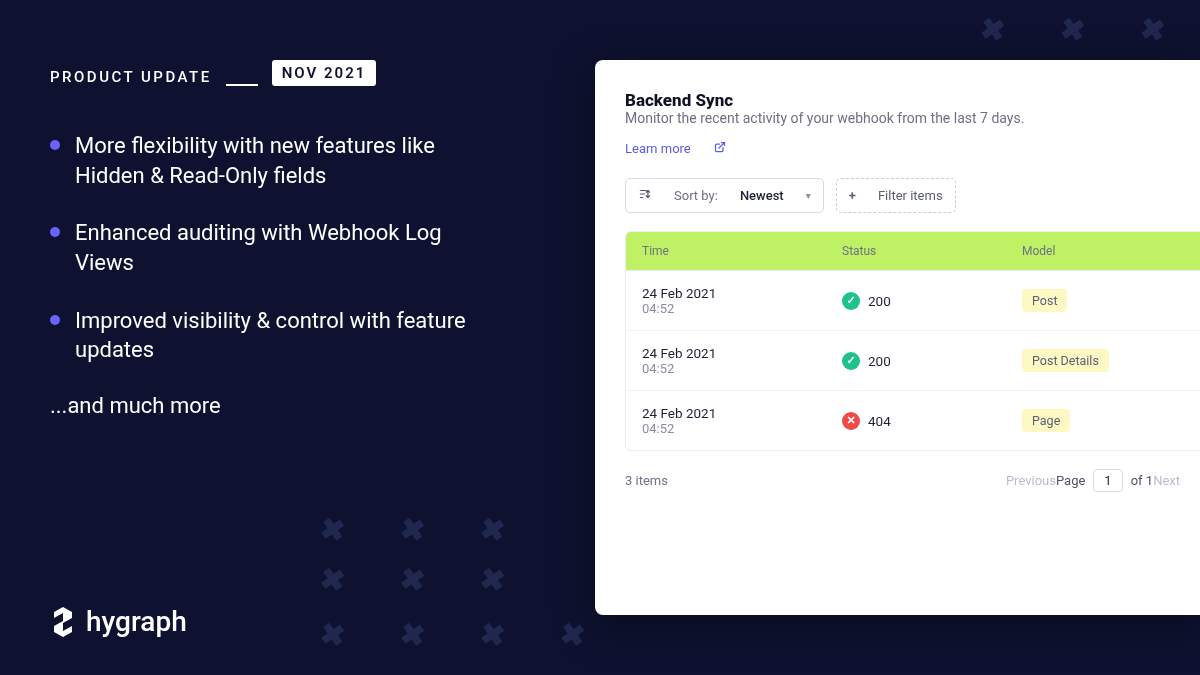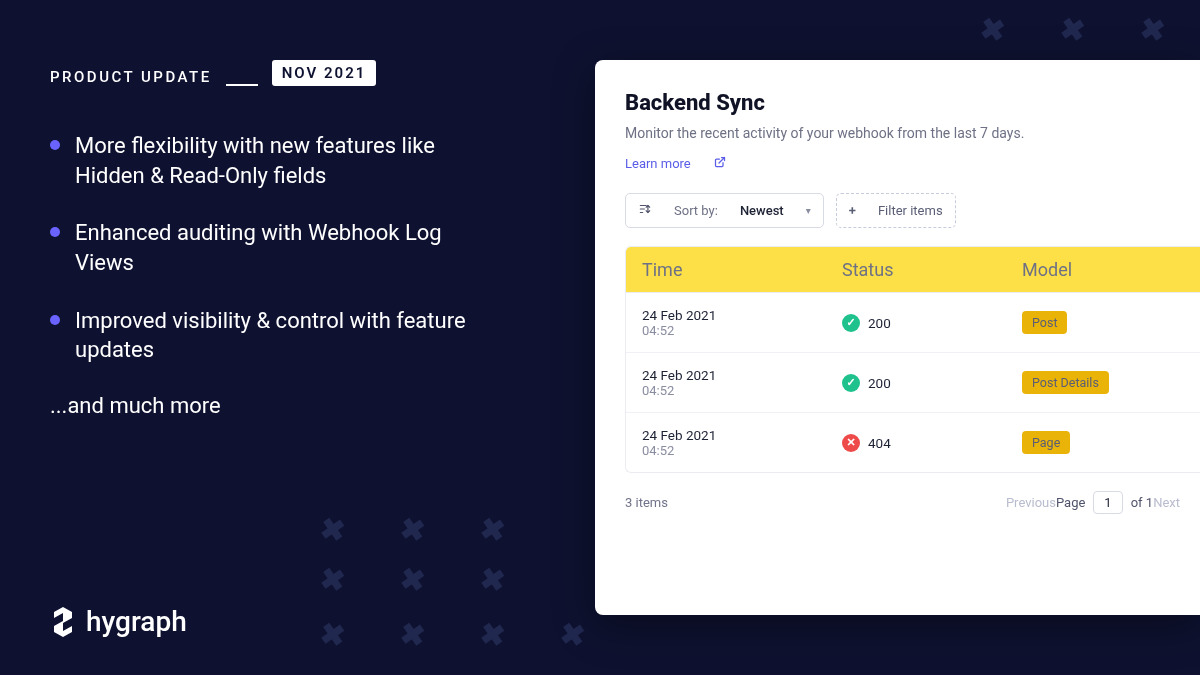"Backend Sync" .panel h2 { font-size: 22px -> 17px; margin-bottom: 10px -> none }
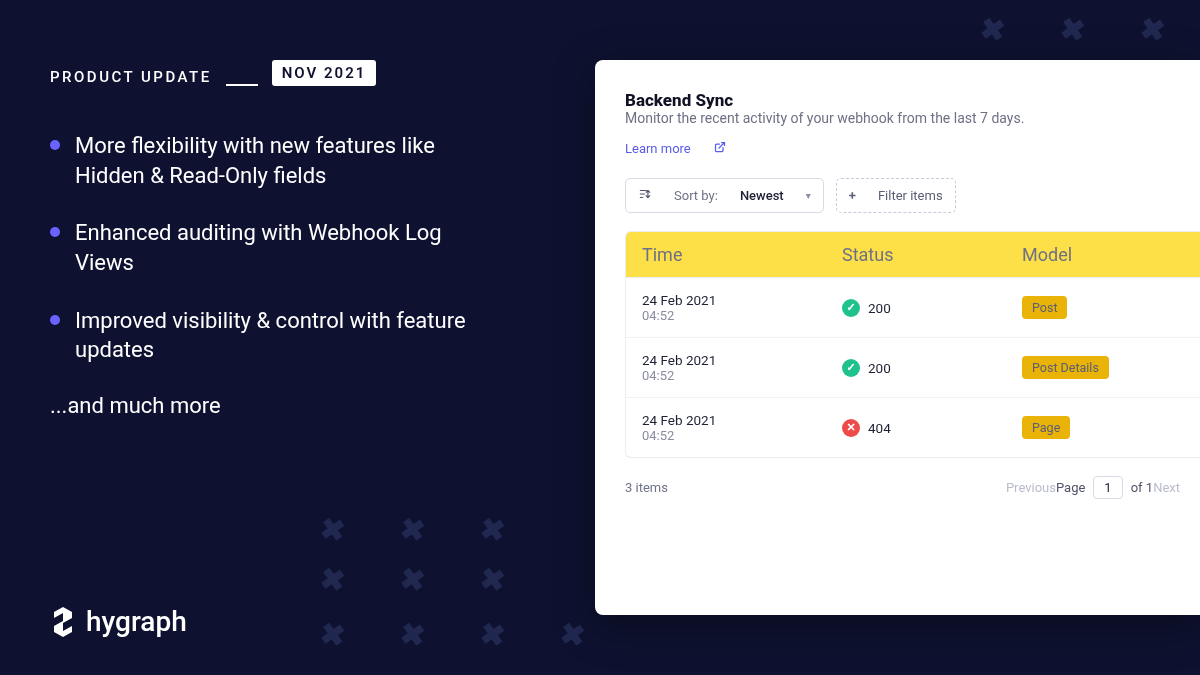"Time" .thead { background: #fde047 -> #bef264; font-size: 18px -> 12px }
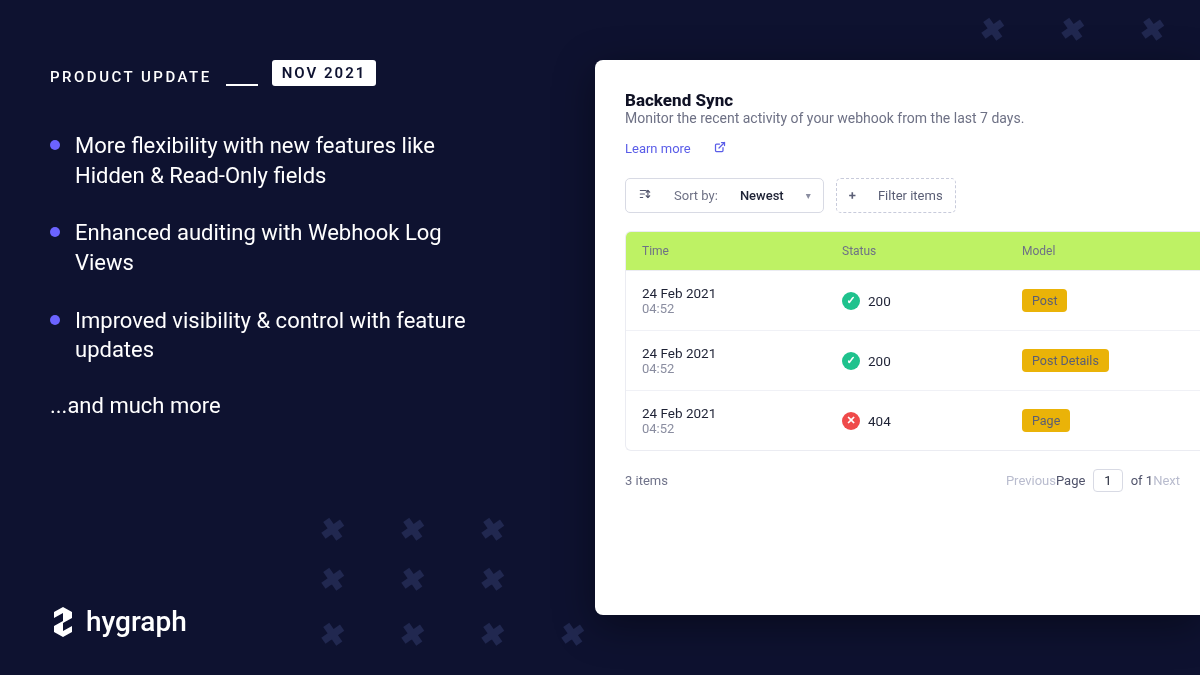"Post" .model-pill { background: #eab308 -> #fef9c3 }
